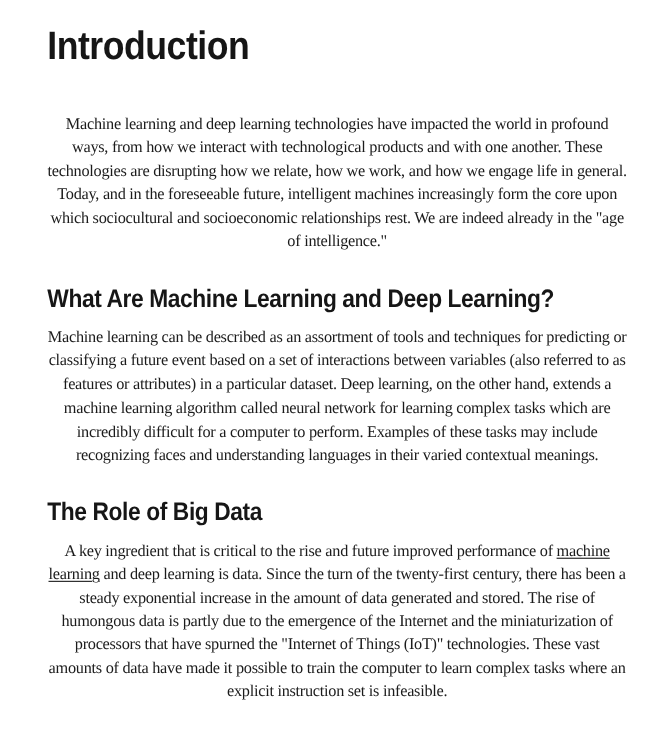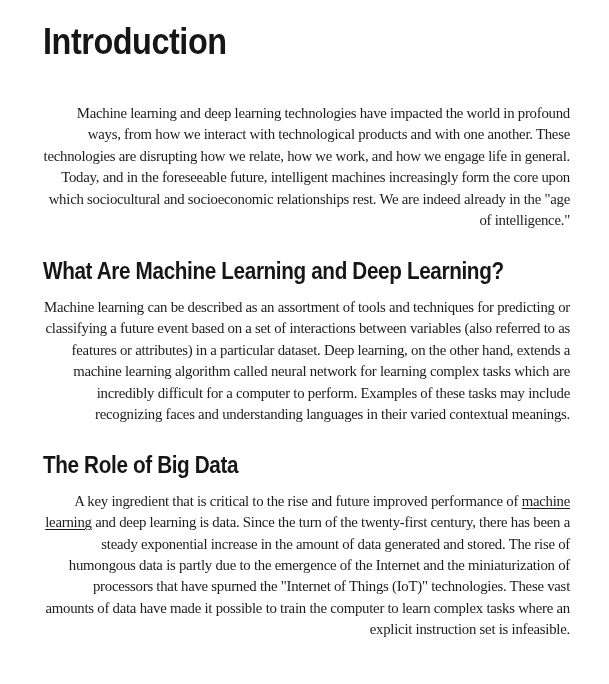"Machine learning and deep learning" p.body-text { text-align: right -> center }
